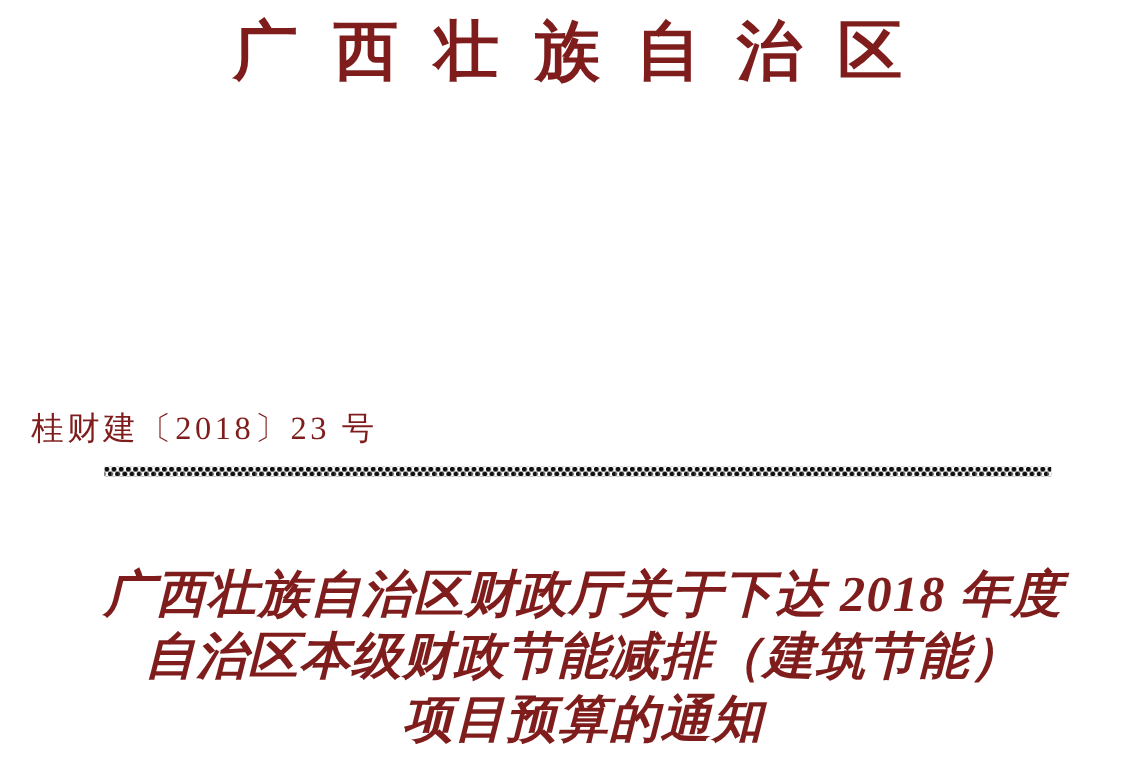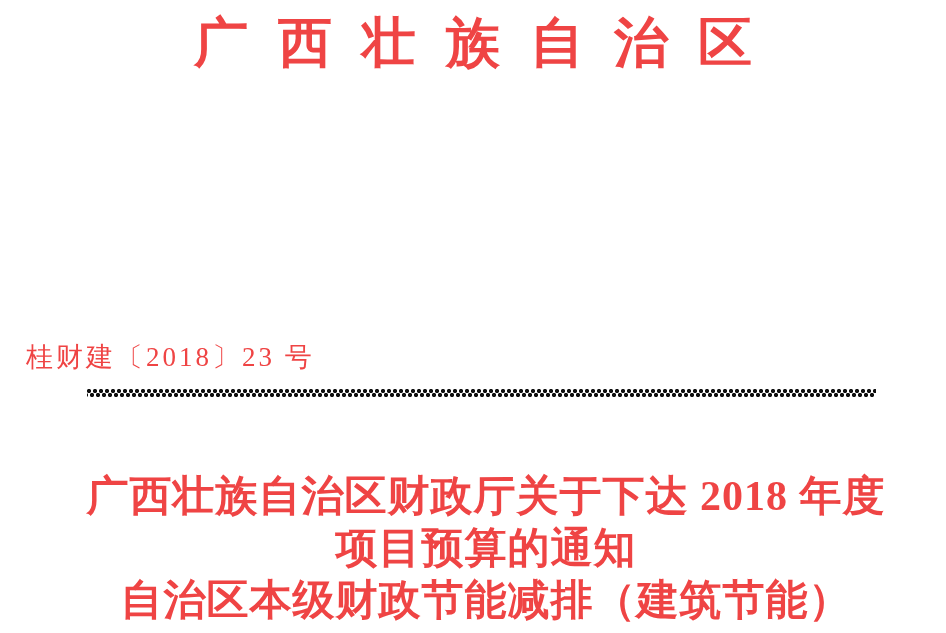"广西壮族自治区" .page { color: #ef4444 -> #7f1d1d }
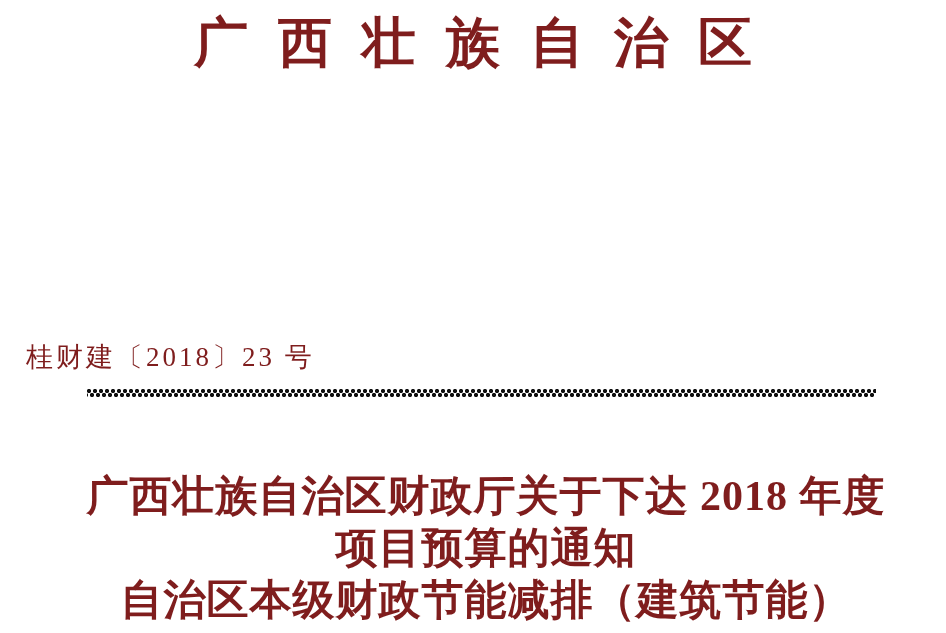"广西壮族自治区财政厅关于下达 2018 年度" .title-block { font-style: none -> italic }
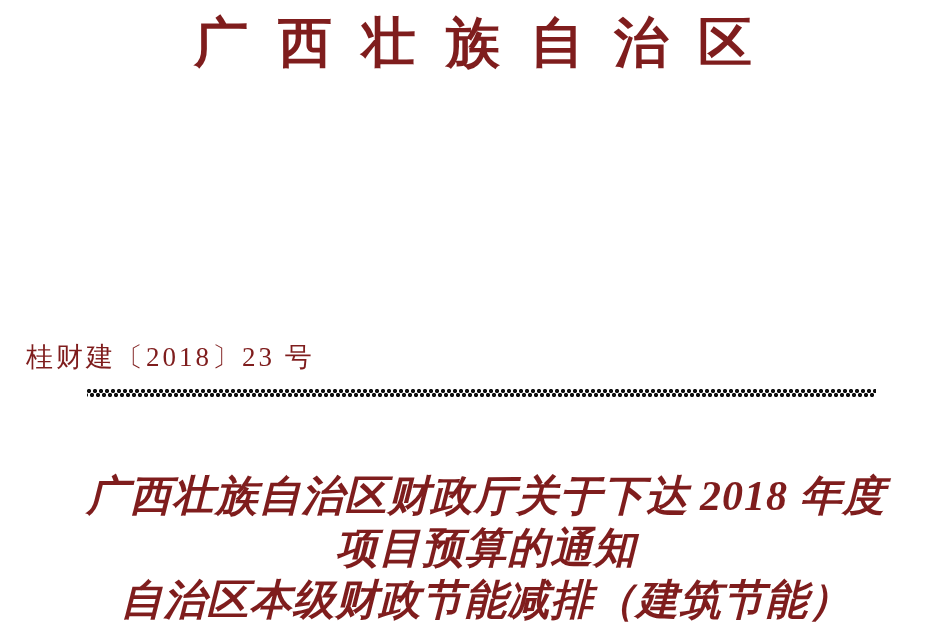"项目预算的通知" div.title-line { order: before "自治区本级财政节能减排（建筑节能）" -> after "自治区本级财政节能减排（建筑节能）" }
